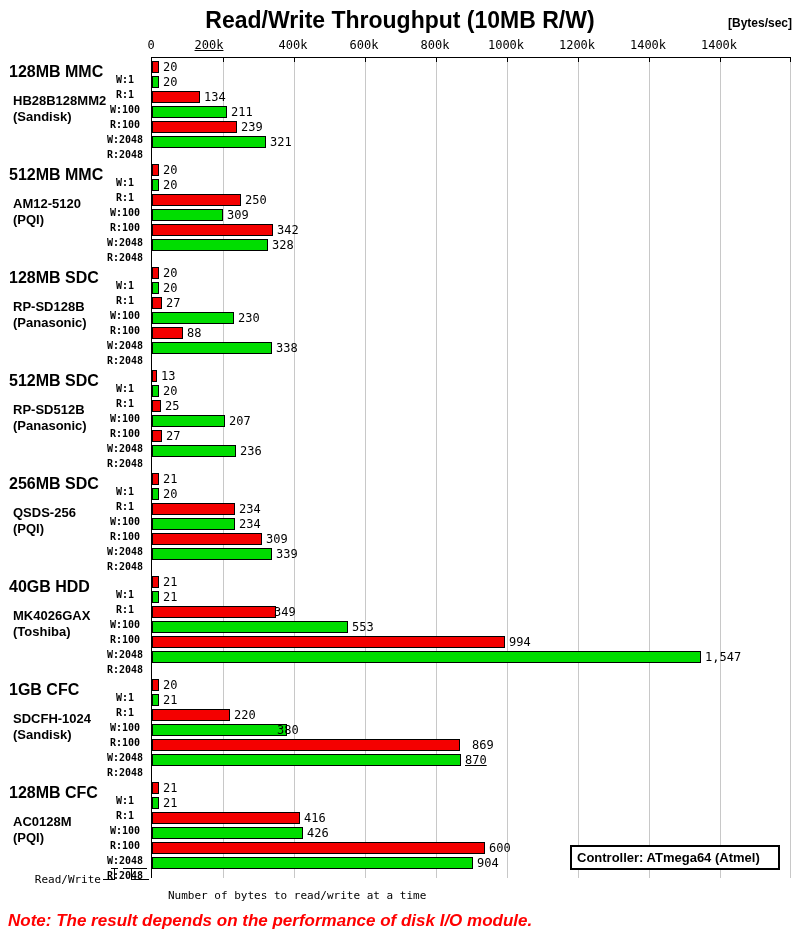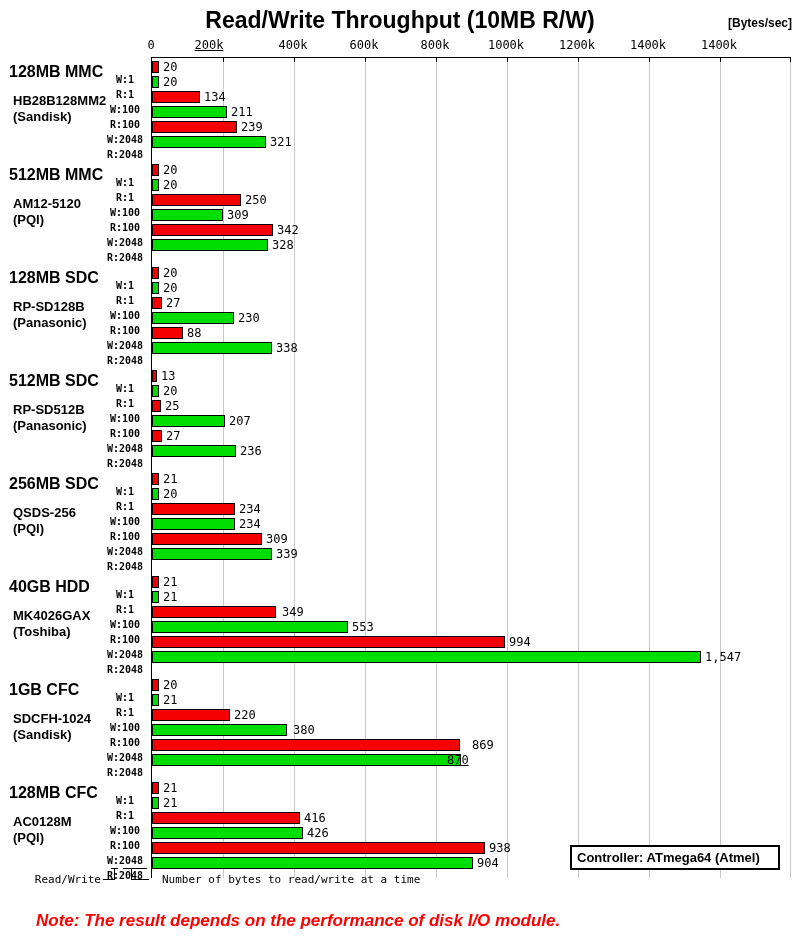"349" span.vlabel { left: 130px -> 122px }
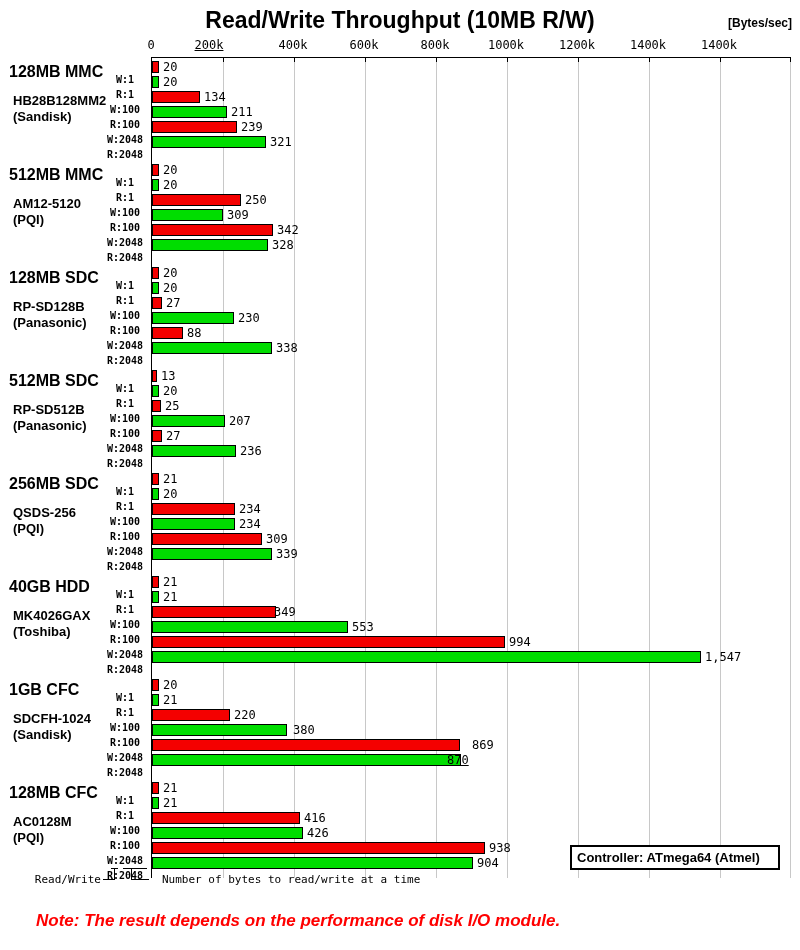"380" span.vlabel { left: 141px -> 125px }
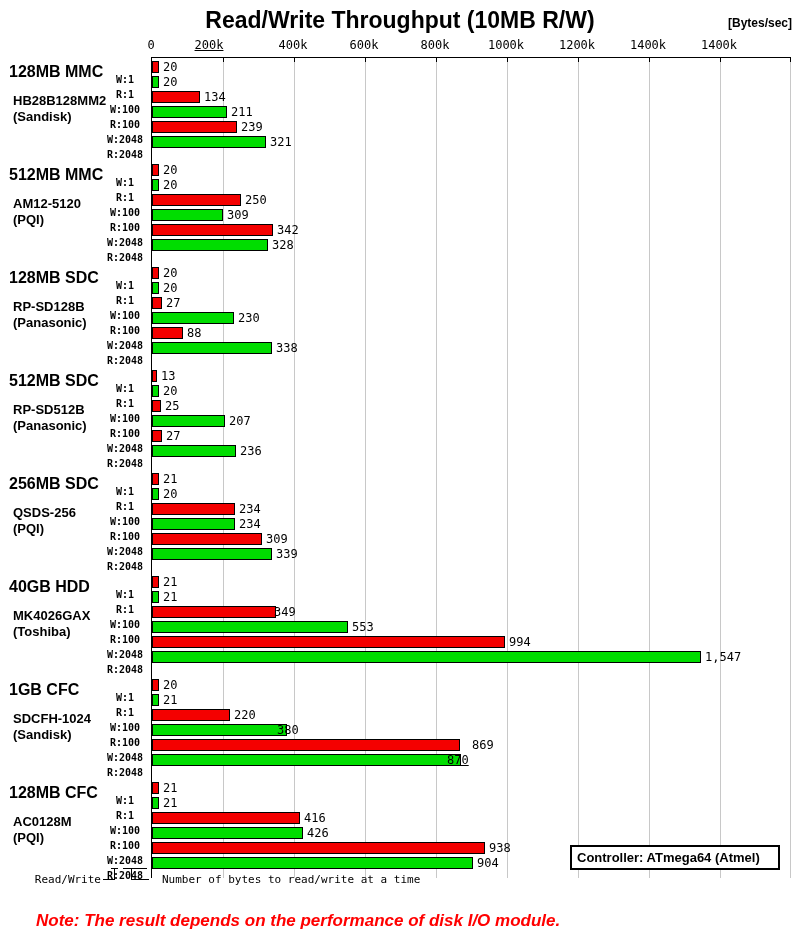"870" span.vlabel { left: 295px -> 313px }
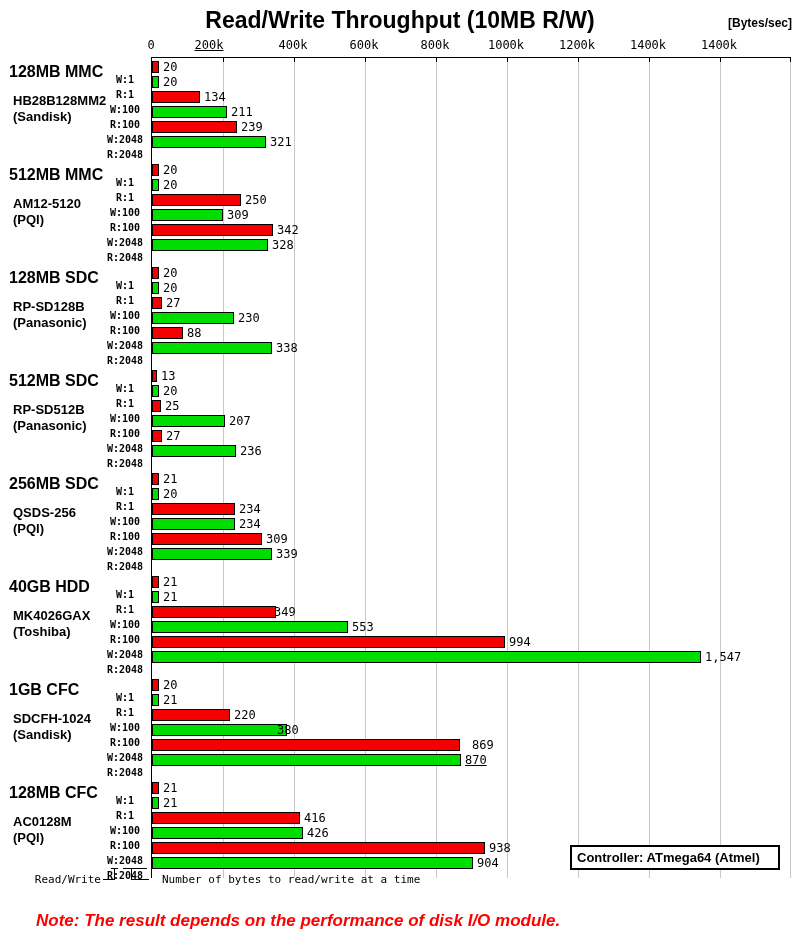"938" span.vlabel { text: 938 -> 600 }
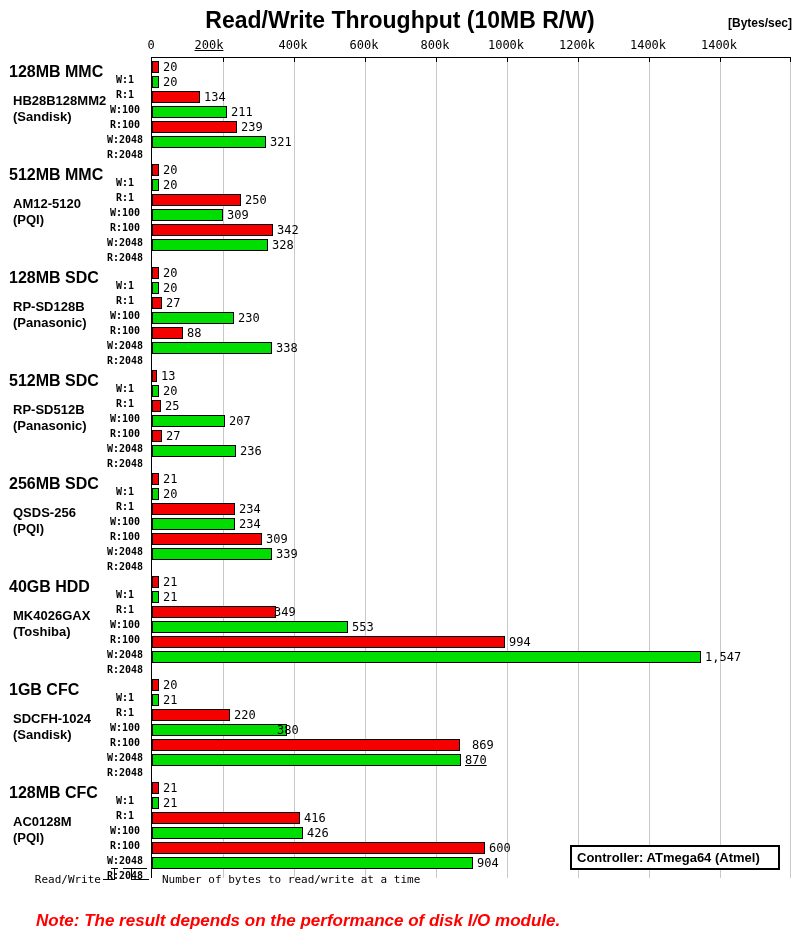"Number of bytes to read/write" div.legtext { left: 162px -> 168px; margin-top: none -> 16px }
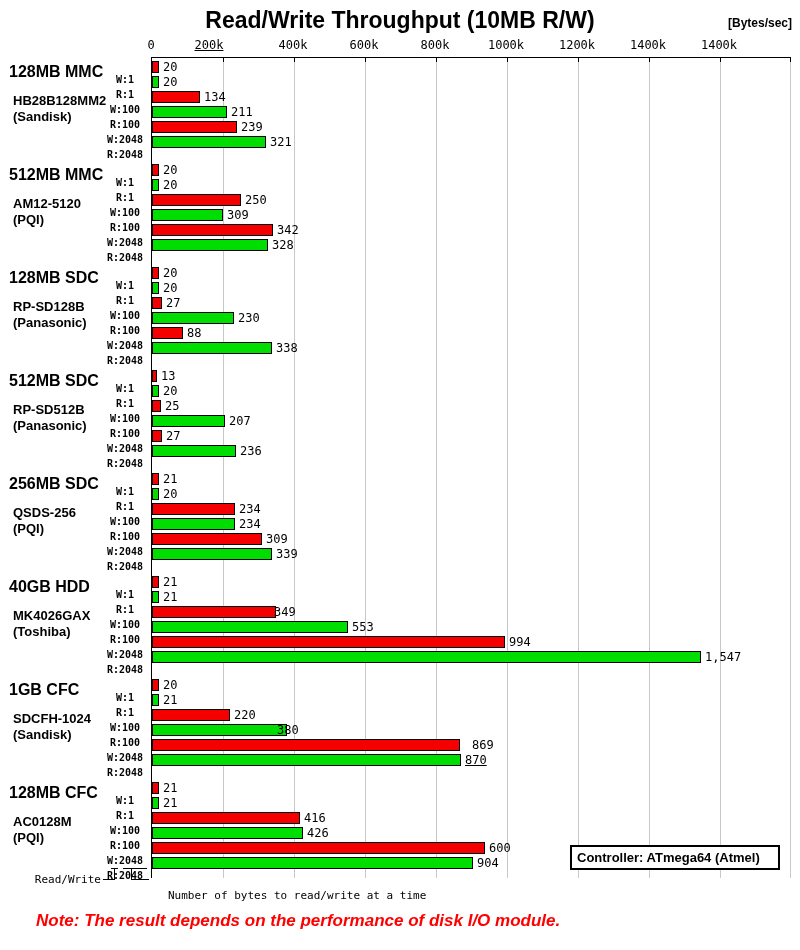"Note: The result depends on" #note { margin-left: 28px -> none }
